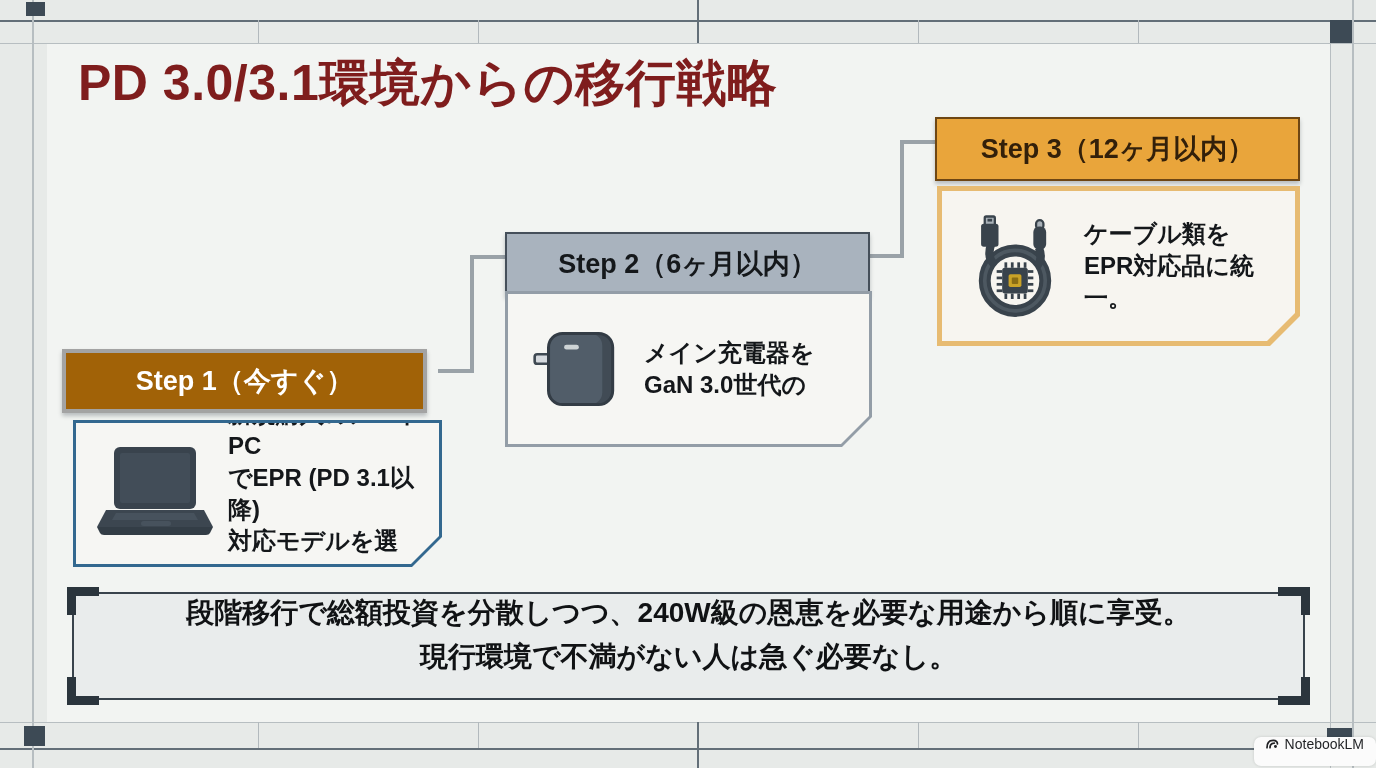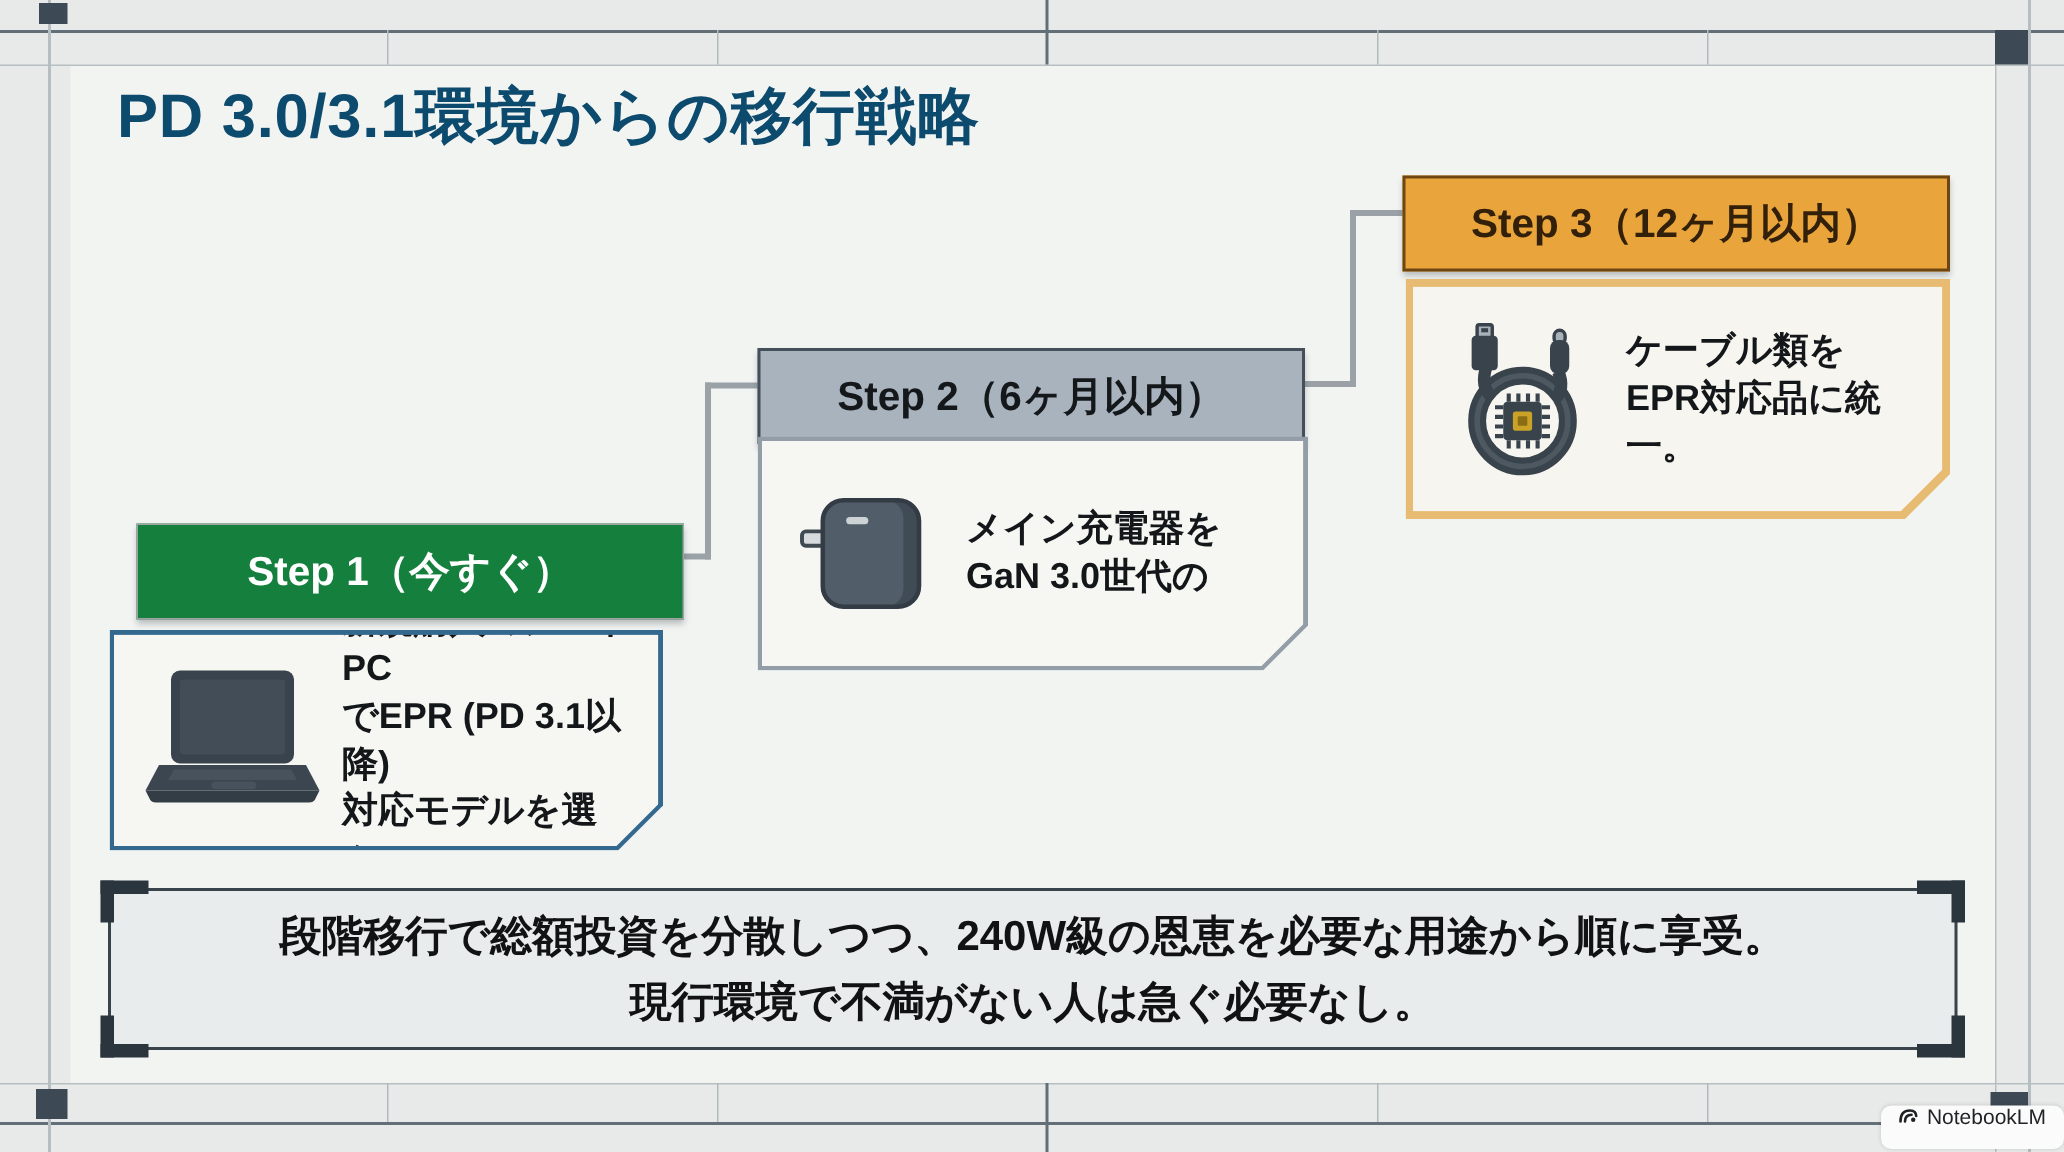"PD 3.0/3.1環境からの移行戦略" .title { color: #0c4a6e -> #7f1d1d; font-size: 41px -> 50px }
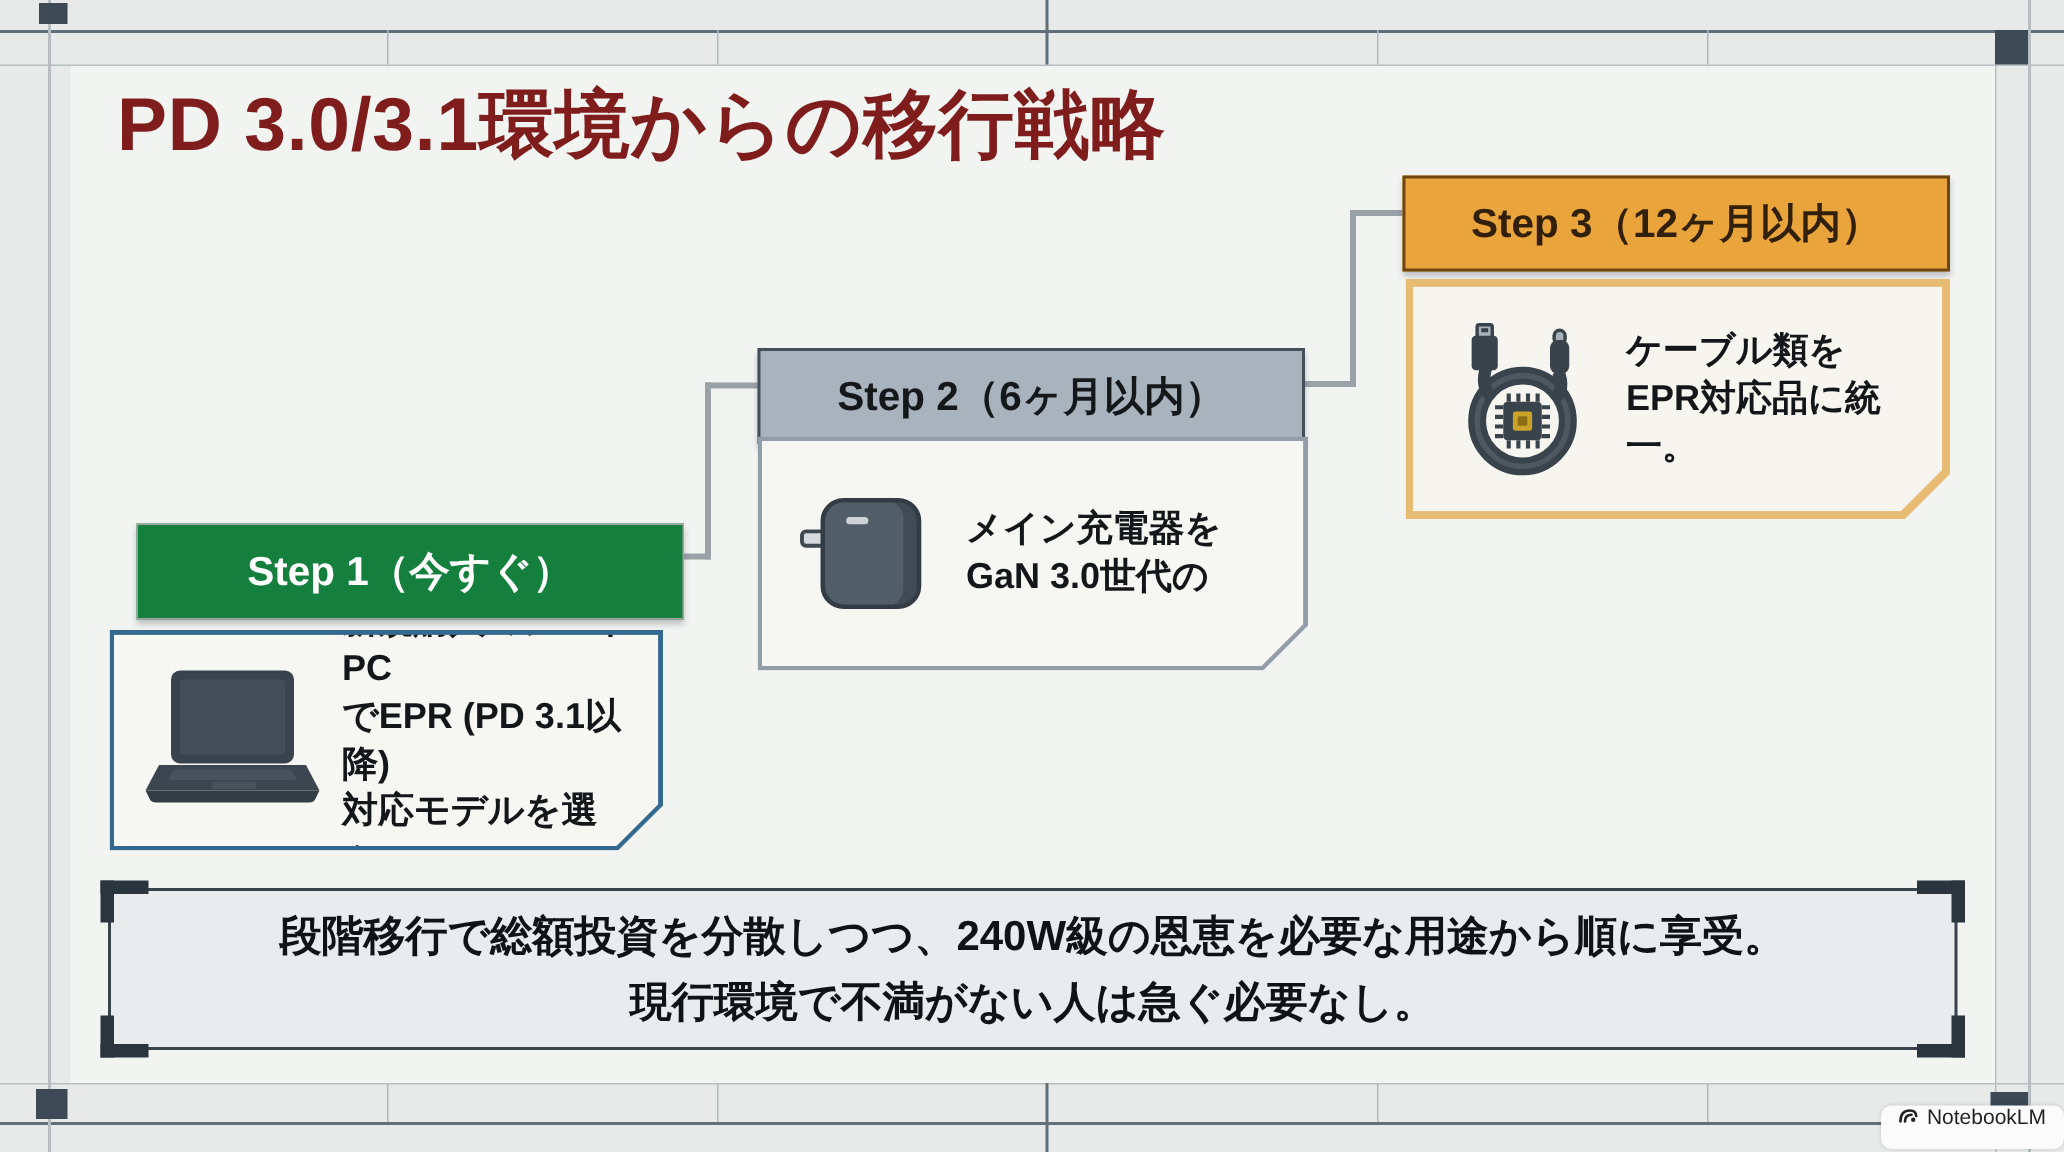"Step 1（今すぐ）" .s1h { background: #15803d -> #a16207; border: 1px solid #a3a3a3 -> 4px solid #a3a3a3; left: 91px -> 62px }
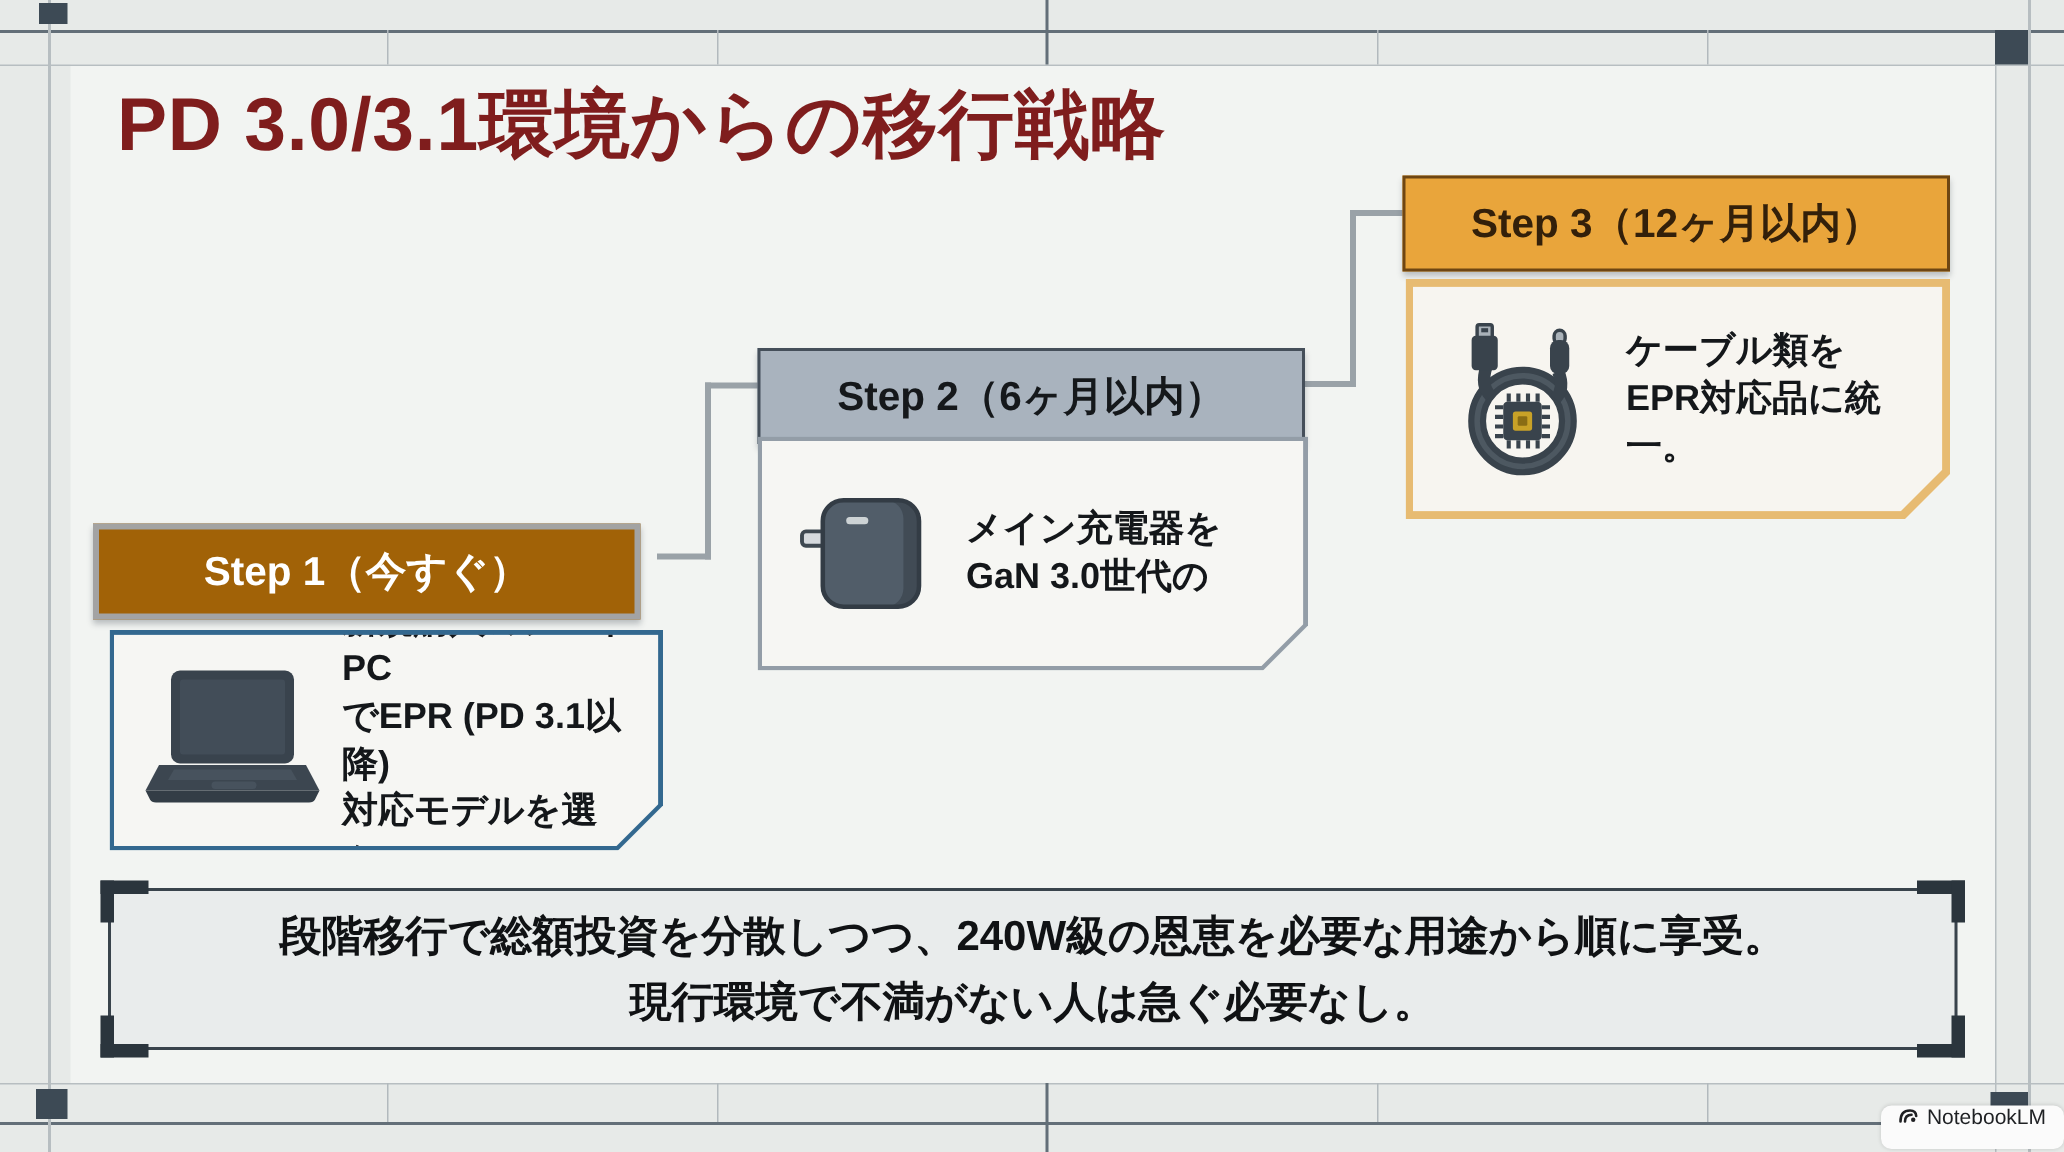"段階移行で総額投資を分散しつつ、240W級の恩恵を必要な用途から順に享受。" .conclusion { justify-content: center -> none }
